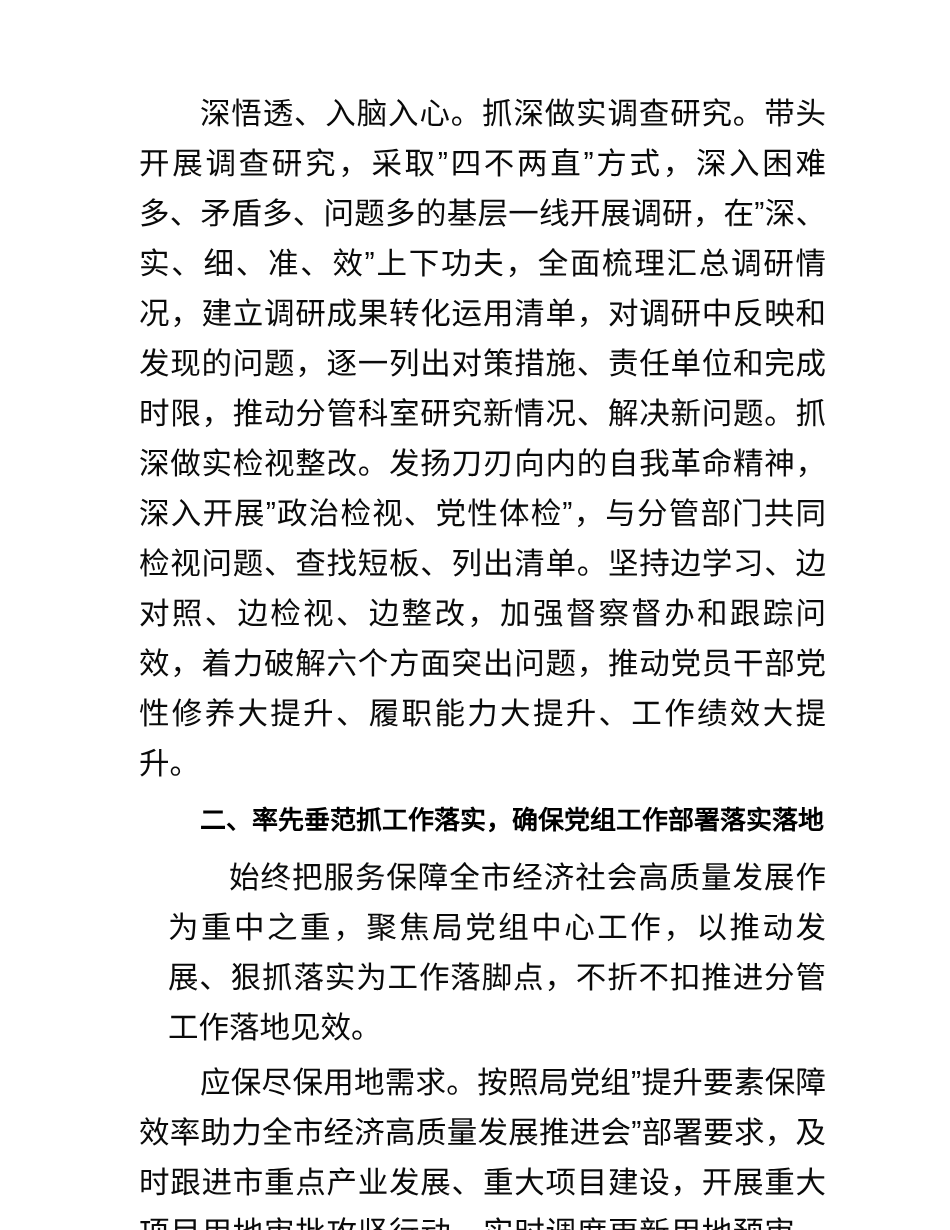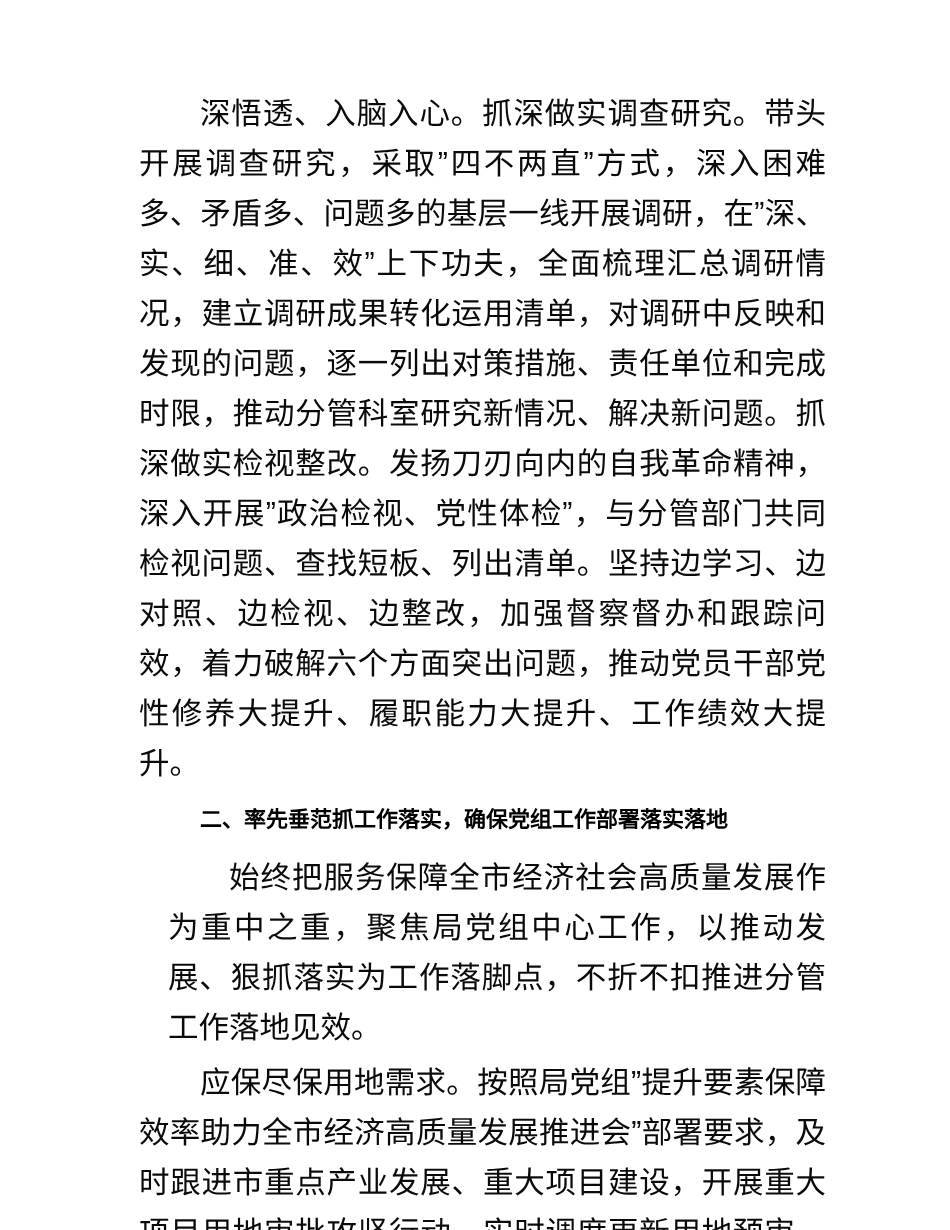"二、率先垂范抓工作落实，确保党组工作部署落实落地" .heading { font-size: 22px -> 26px }
